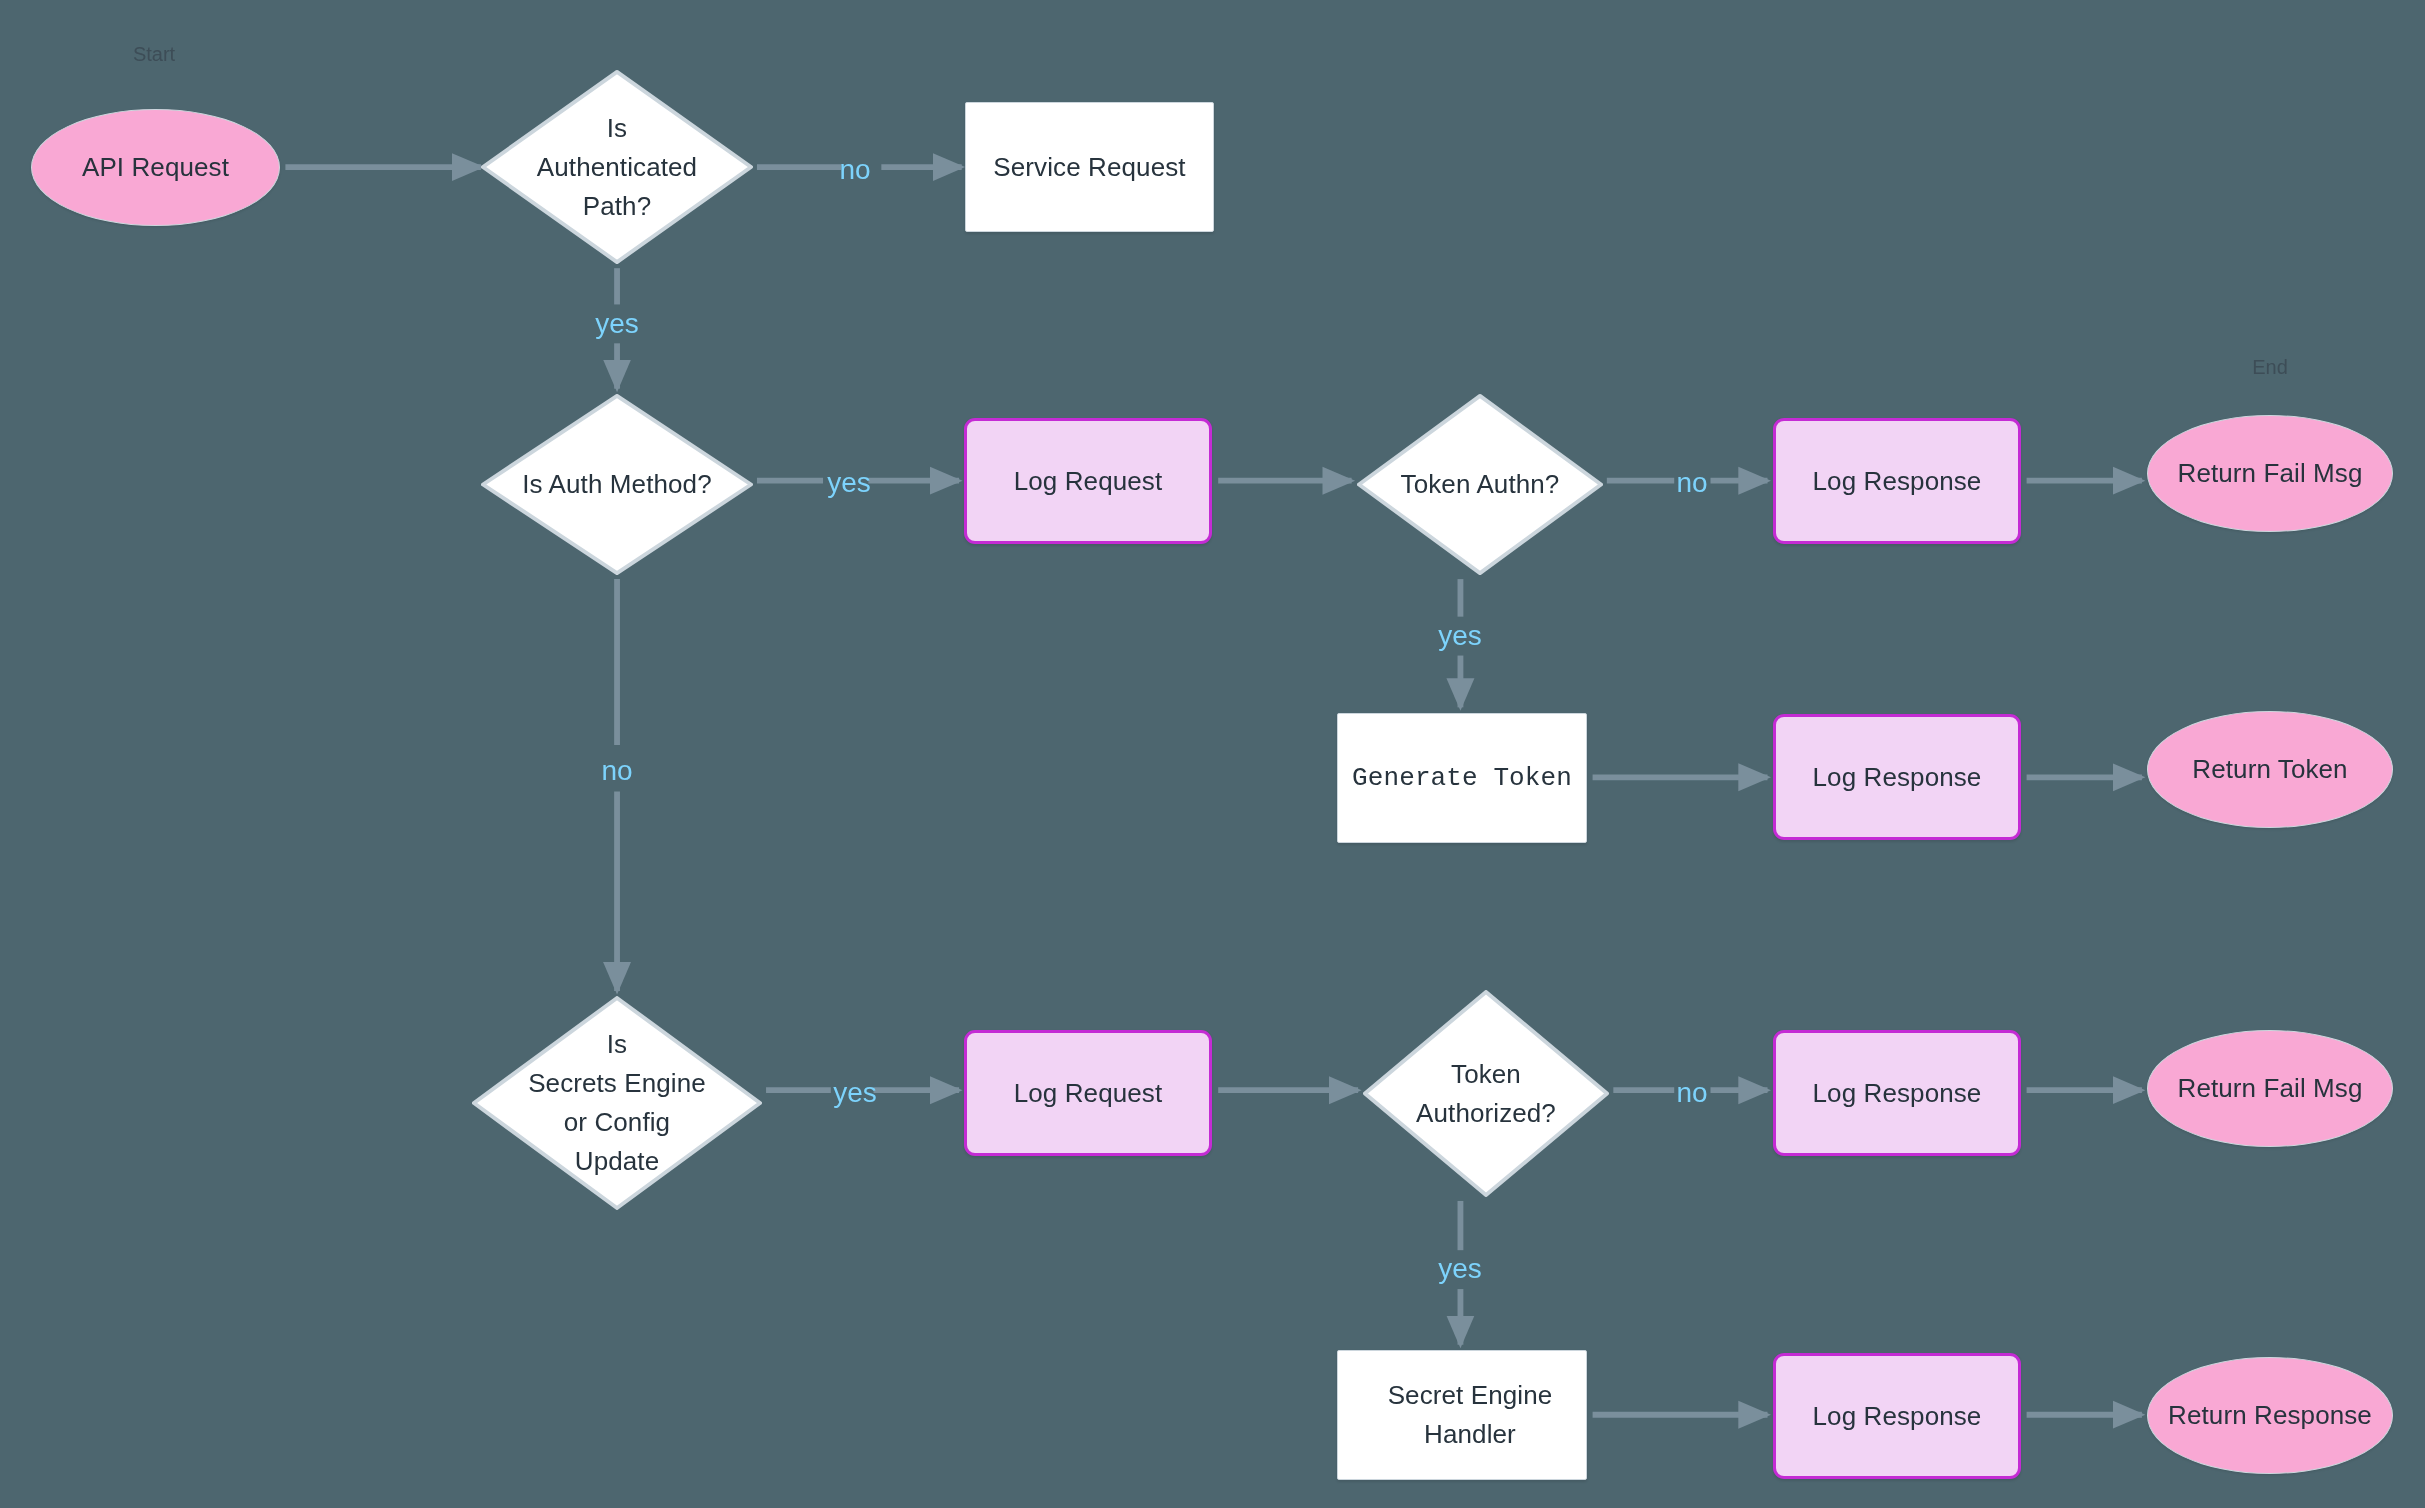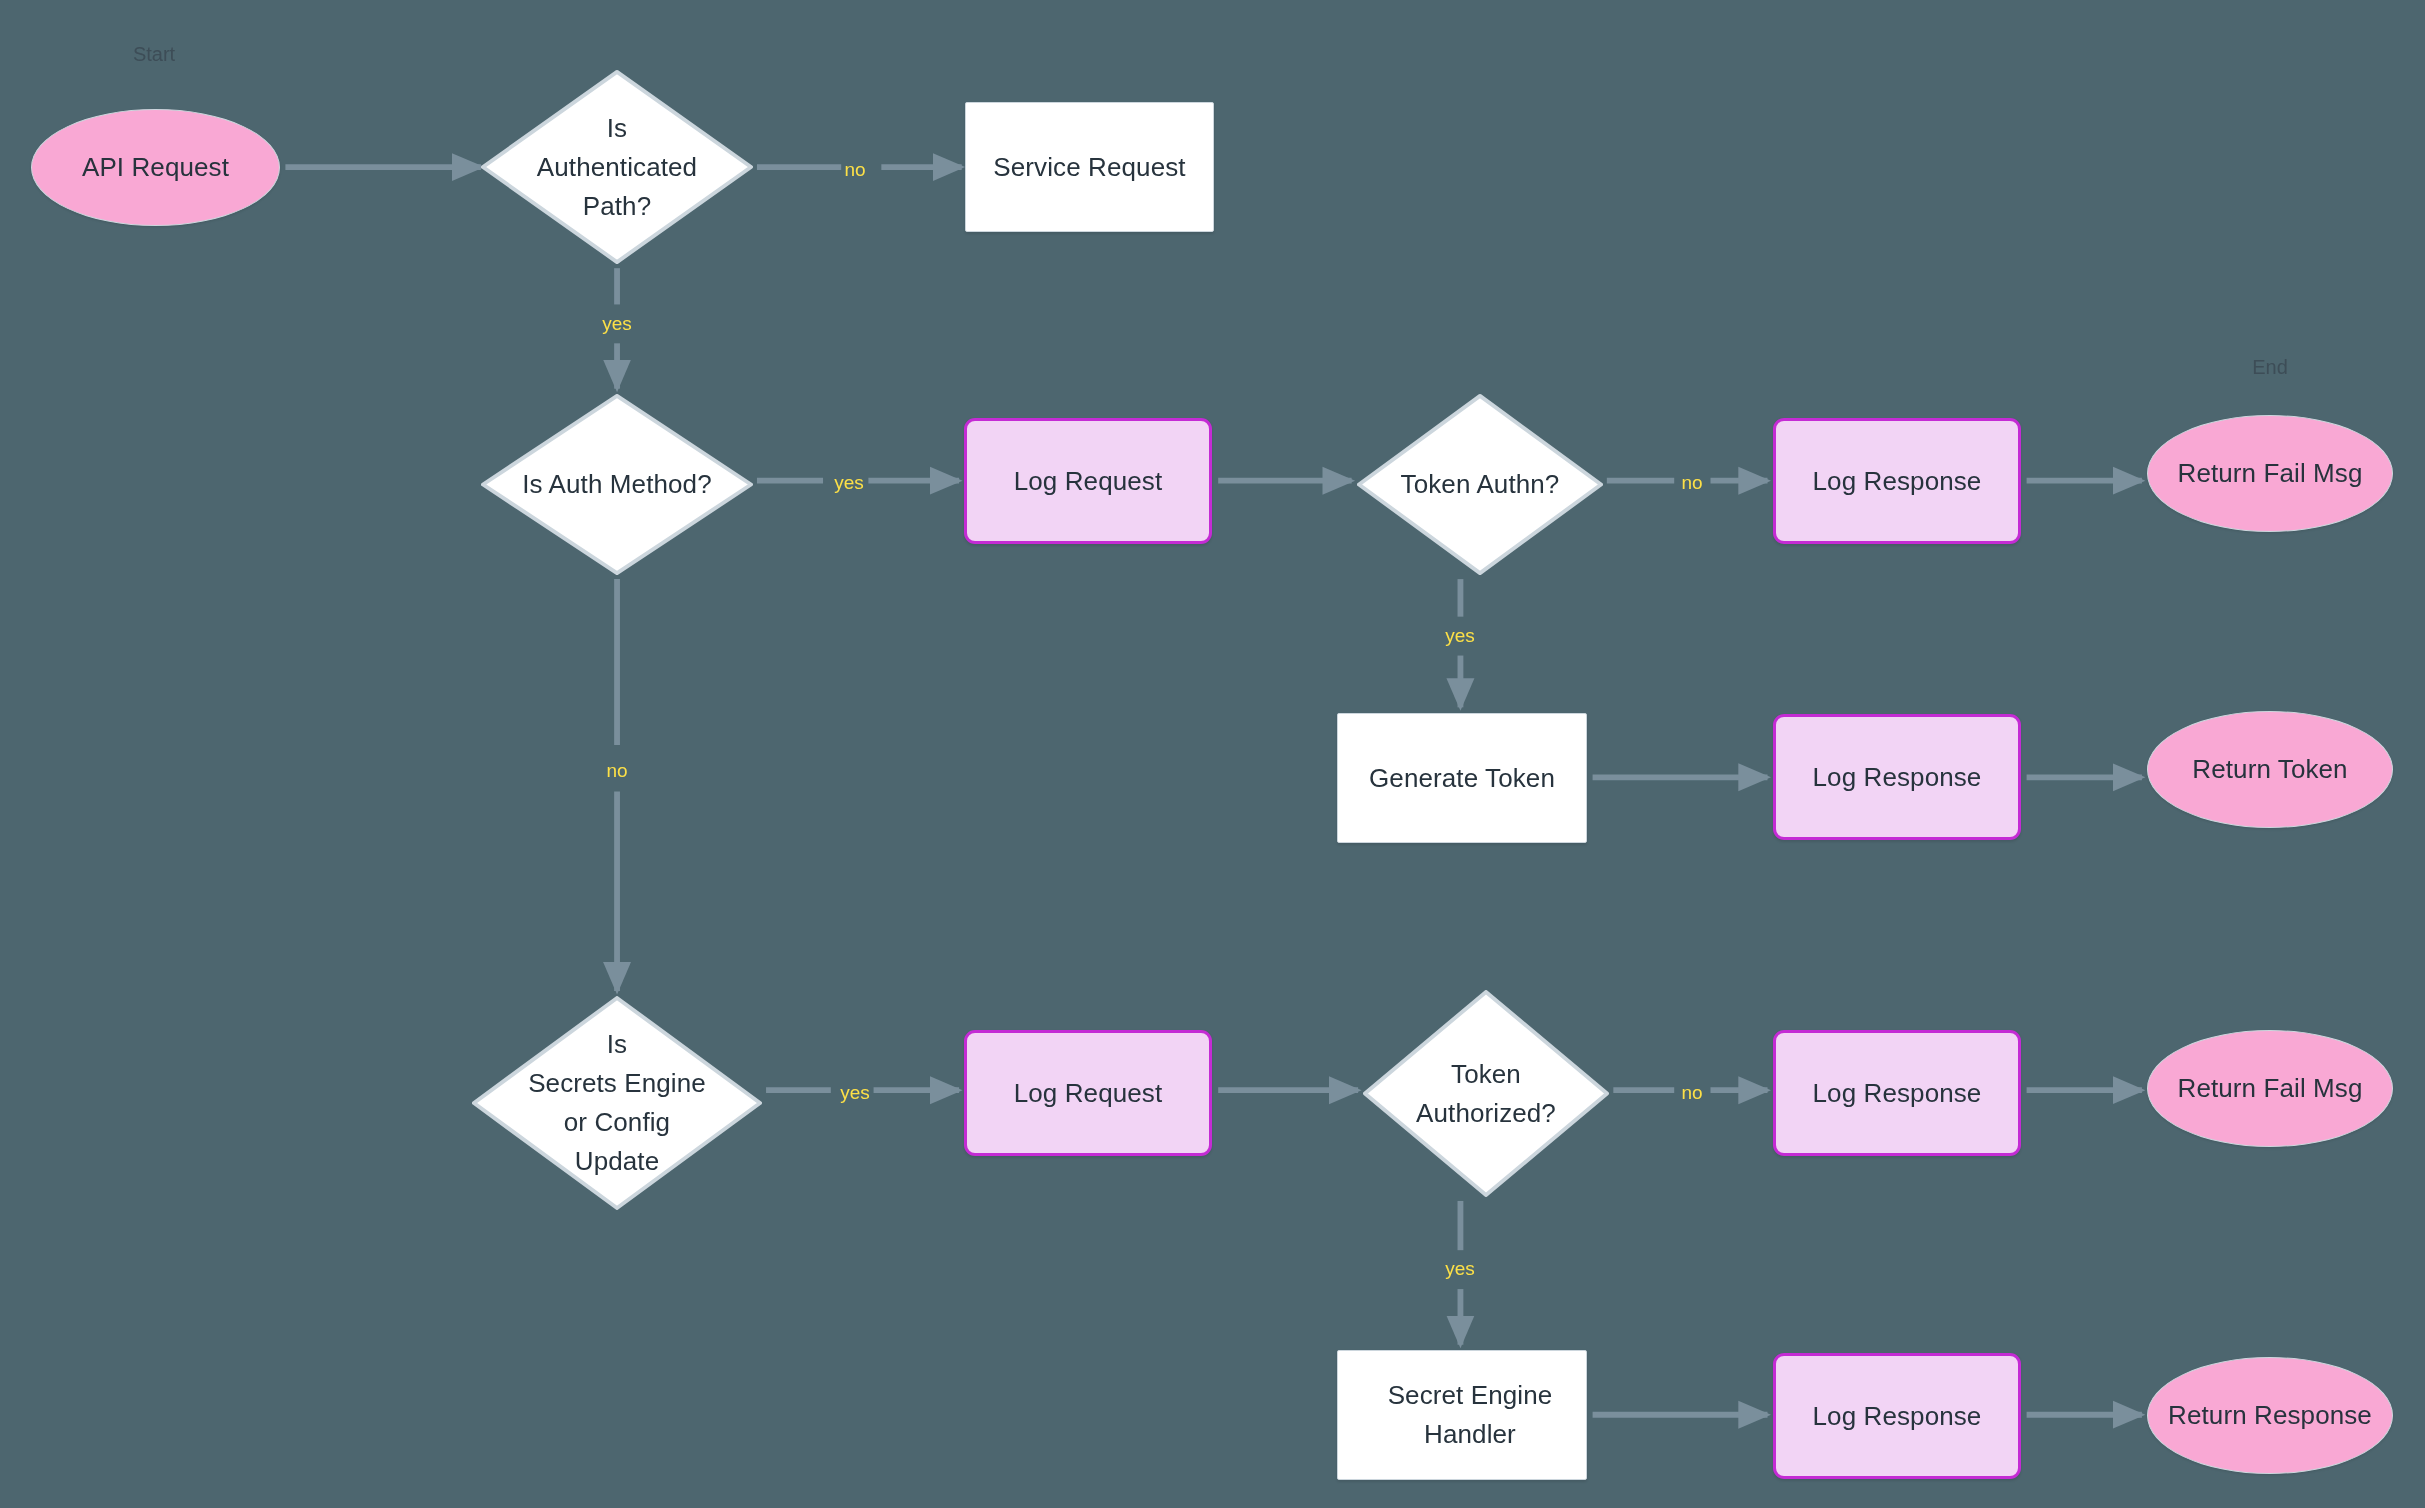"no" .flowlabel { color: #fde047 -> #7dd3fc; font-size: 19px -> 28px }
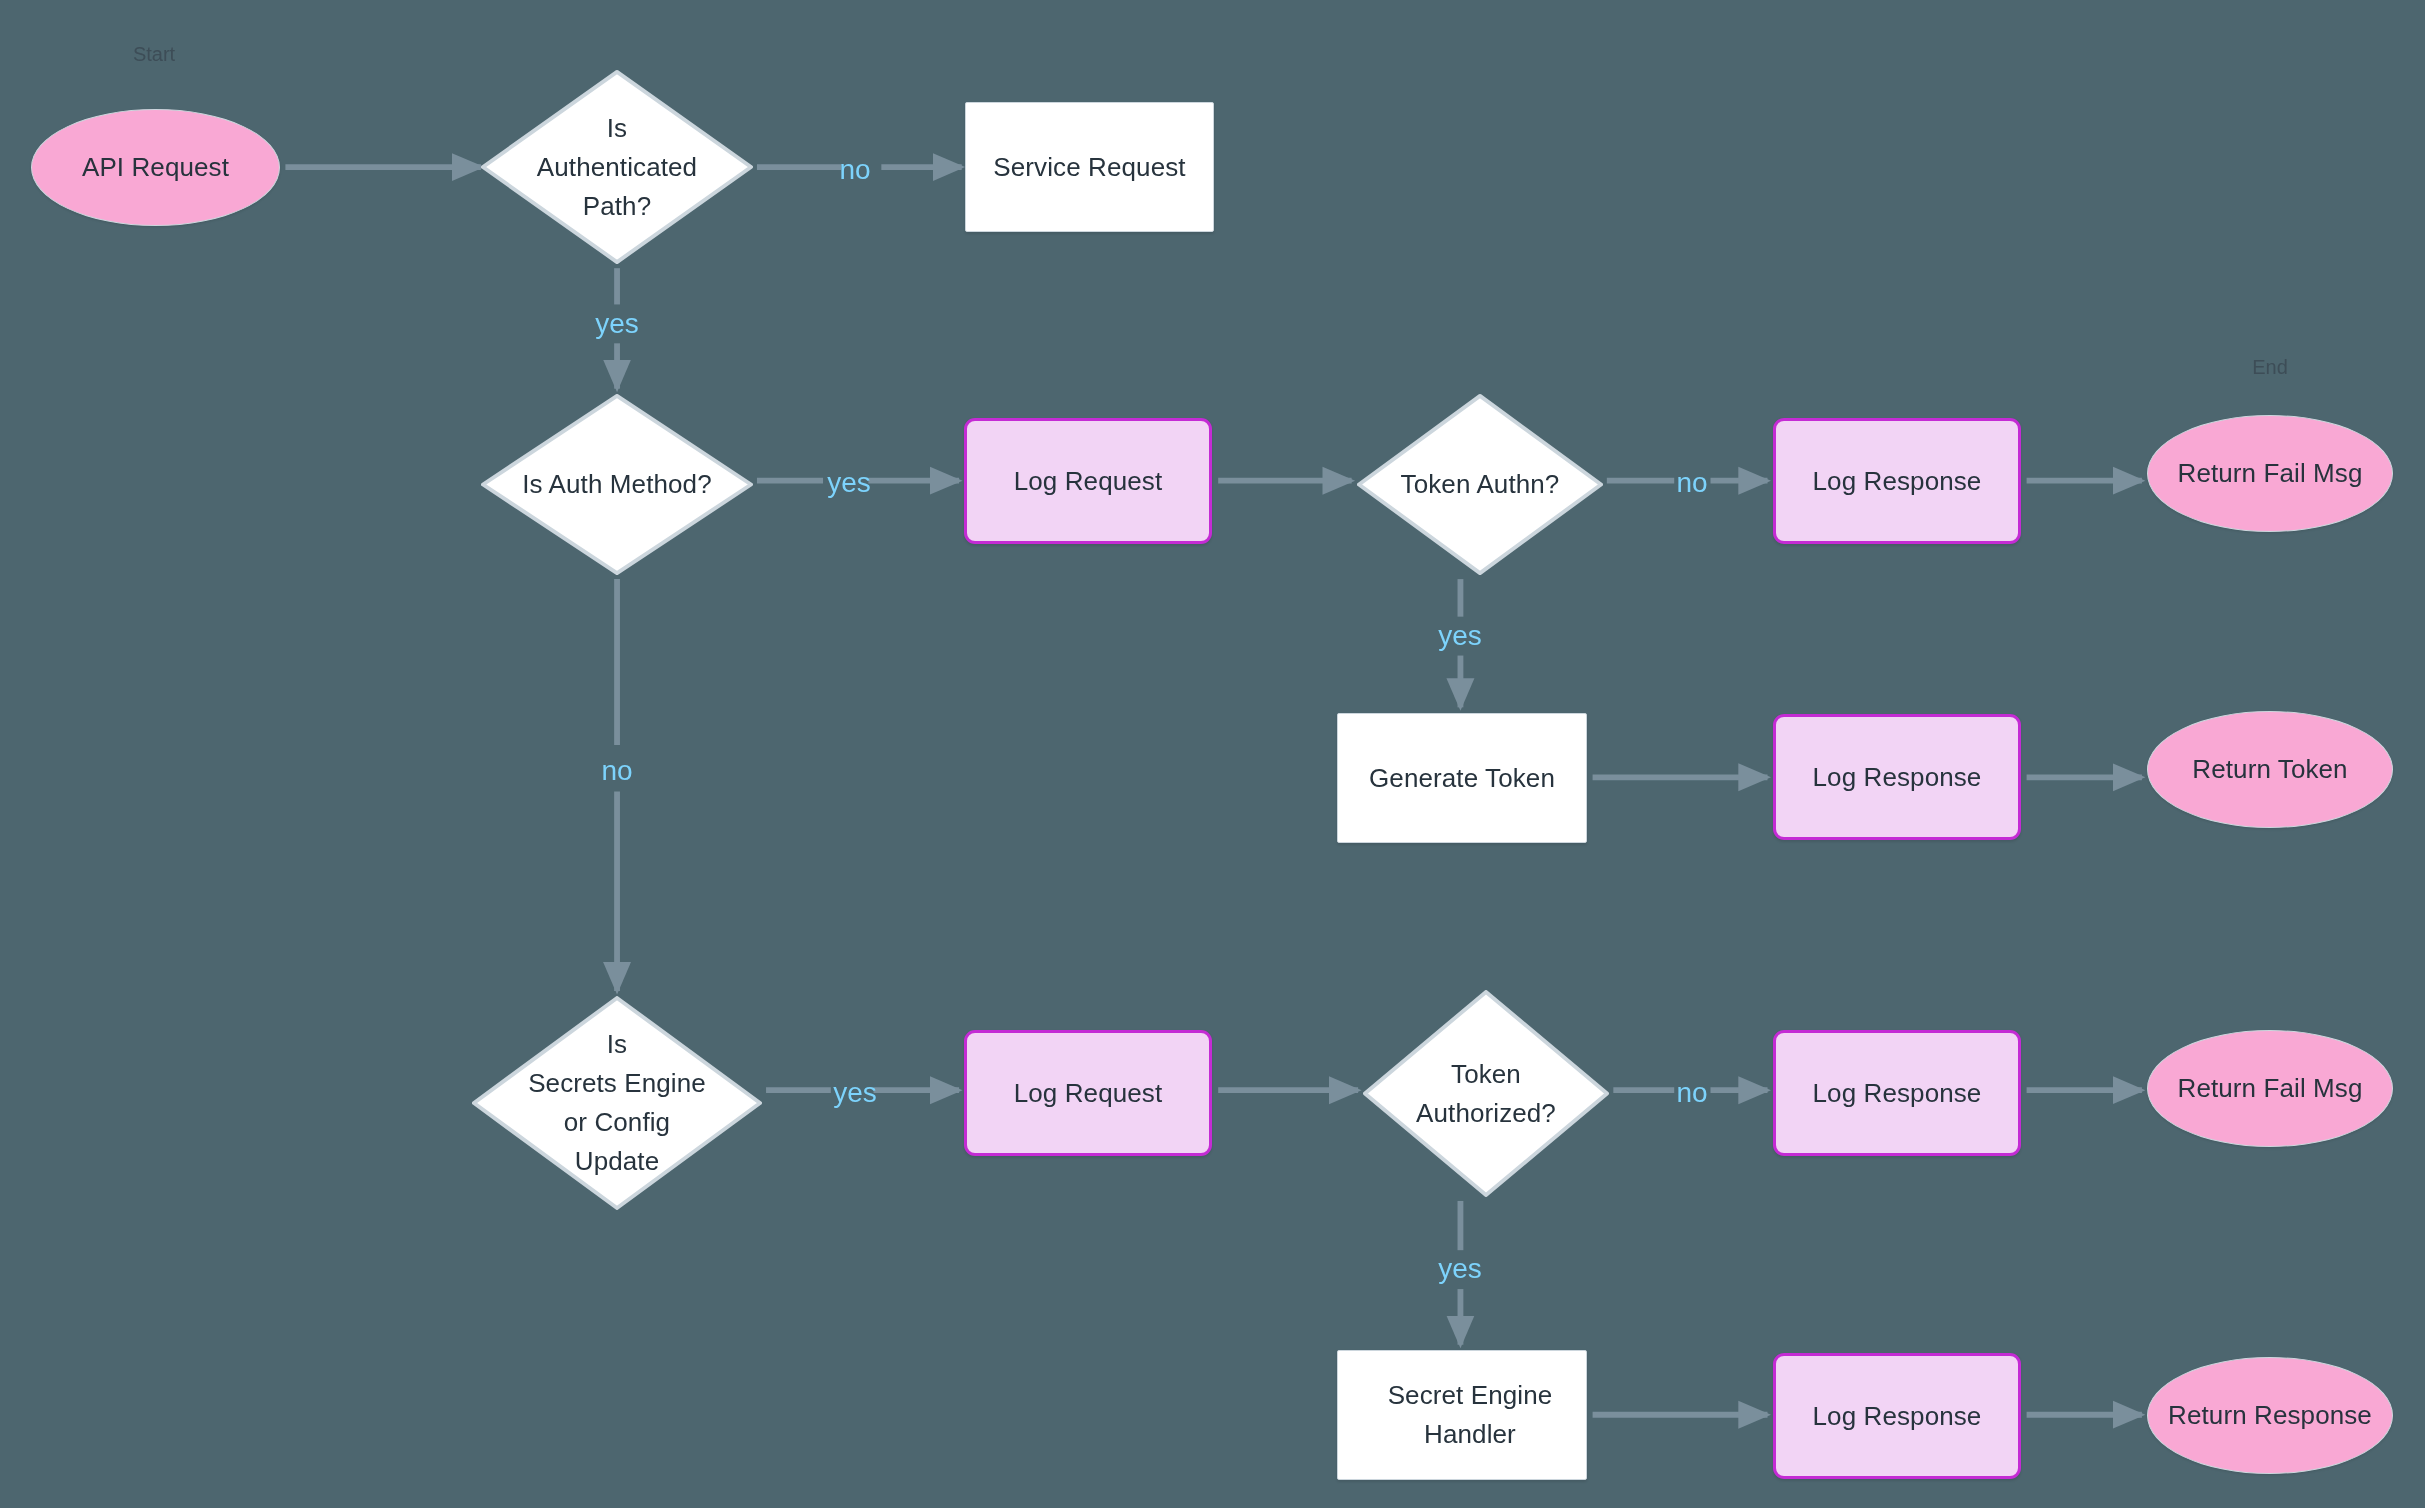"Generate Token" div.node { font-family: none -> Liberation Mono, monospace }
